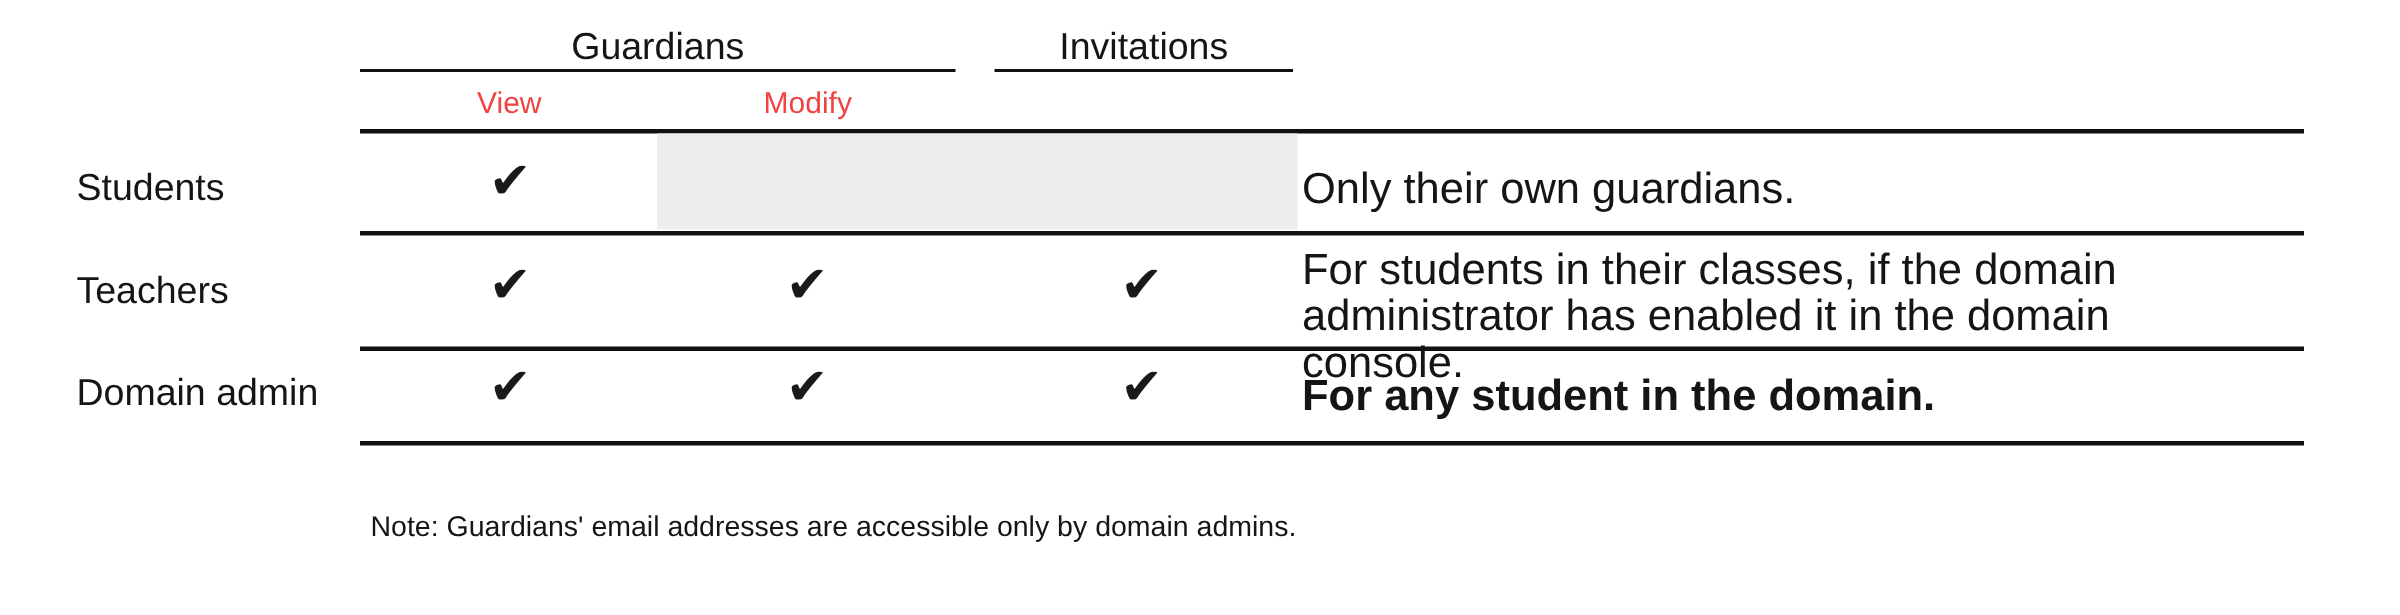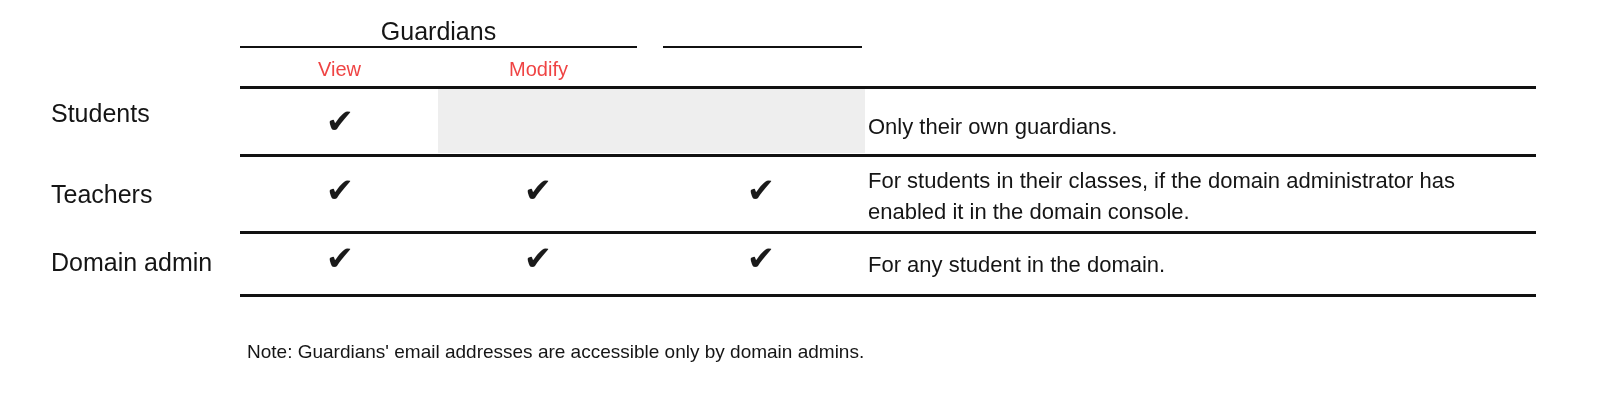"Invitations" div.group-label { html: none -> <div>Invitations</div> }
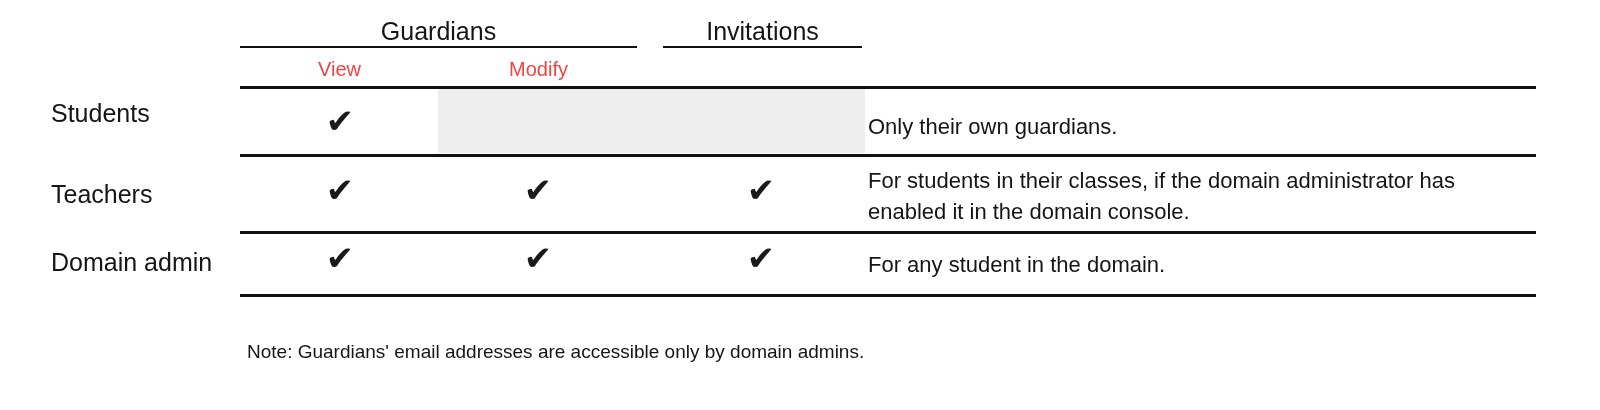"Students" div.row-label { top: 101px -> 113px }
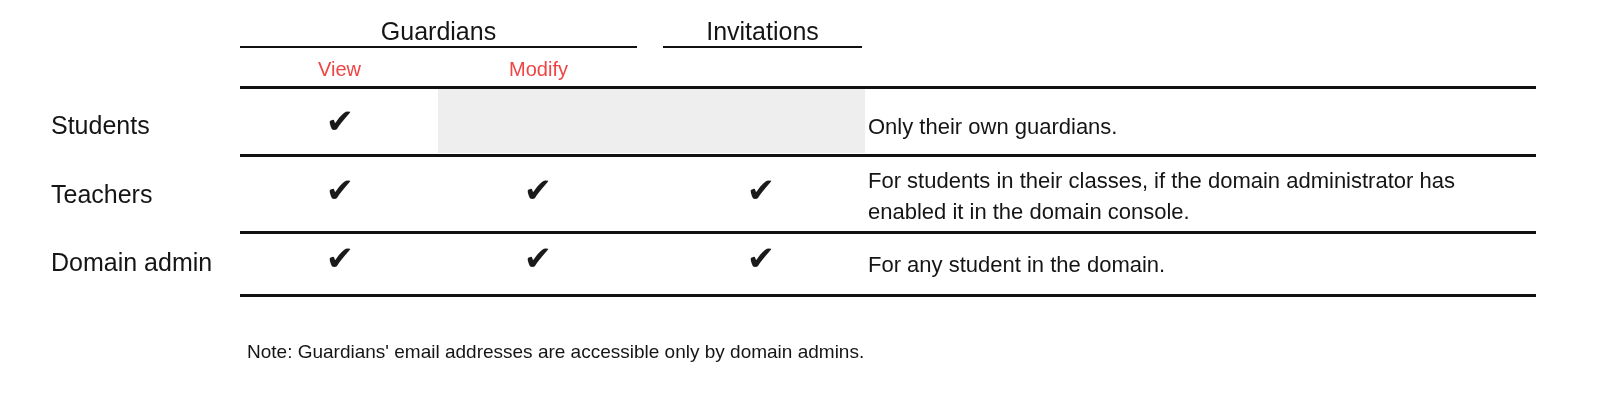"Only their own guardians." .desc { font-size: 22px -> 29px }
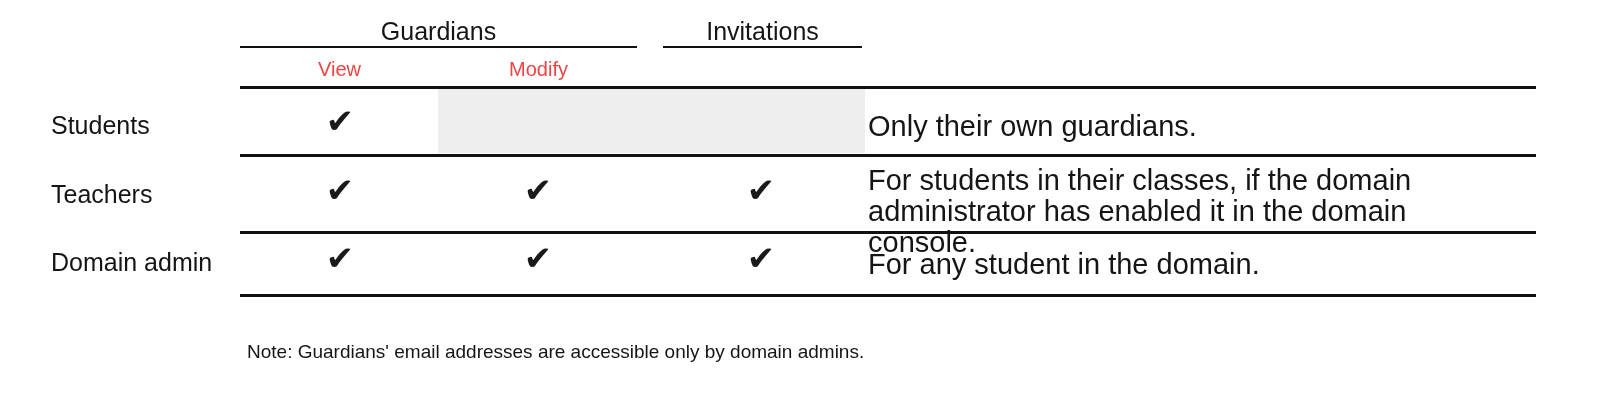"For any student in the" div.desc { font-weight: none -> bold }
